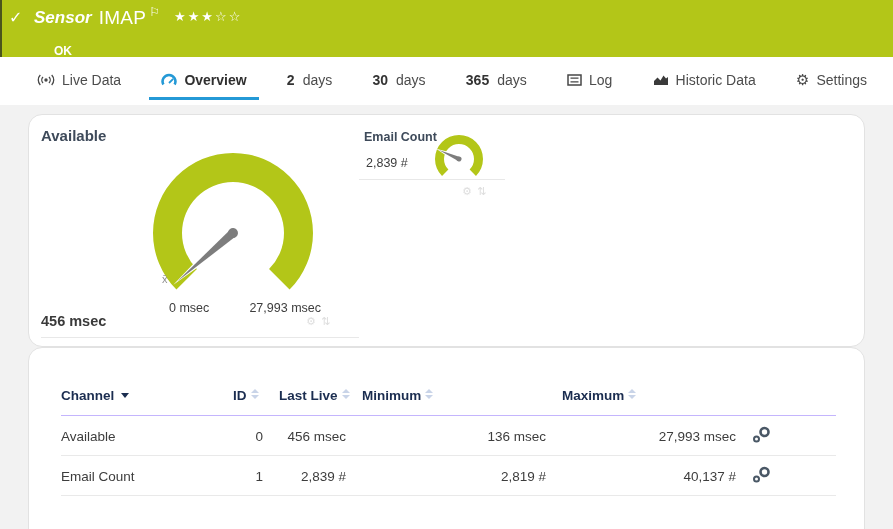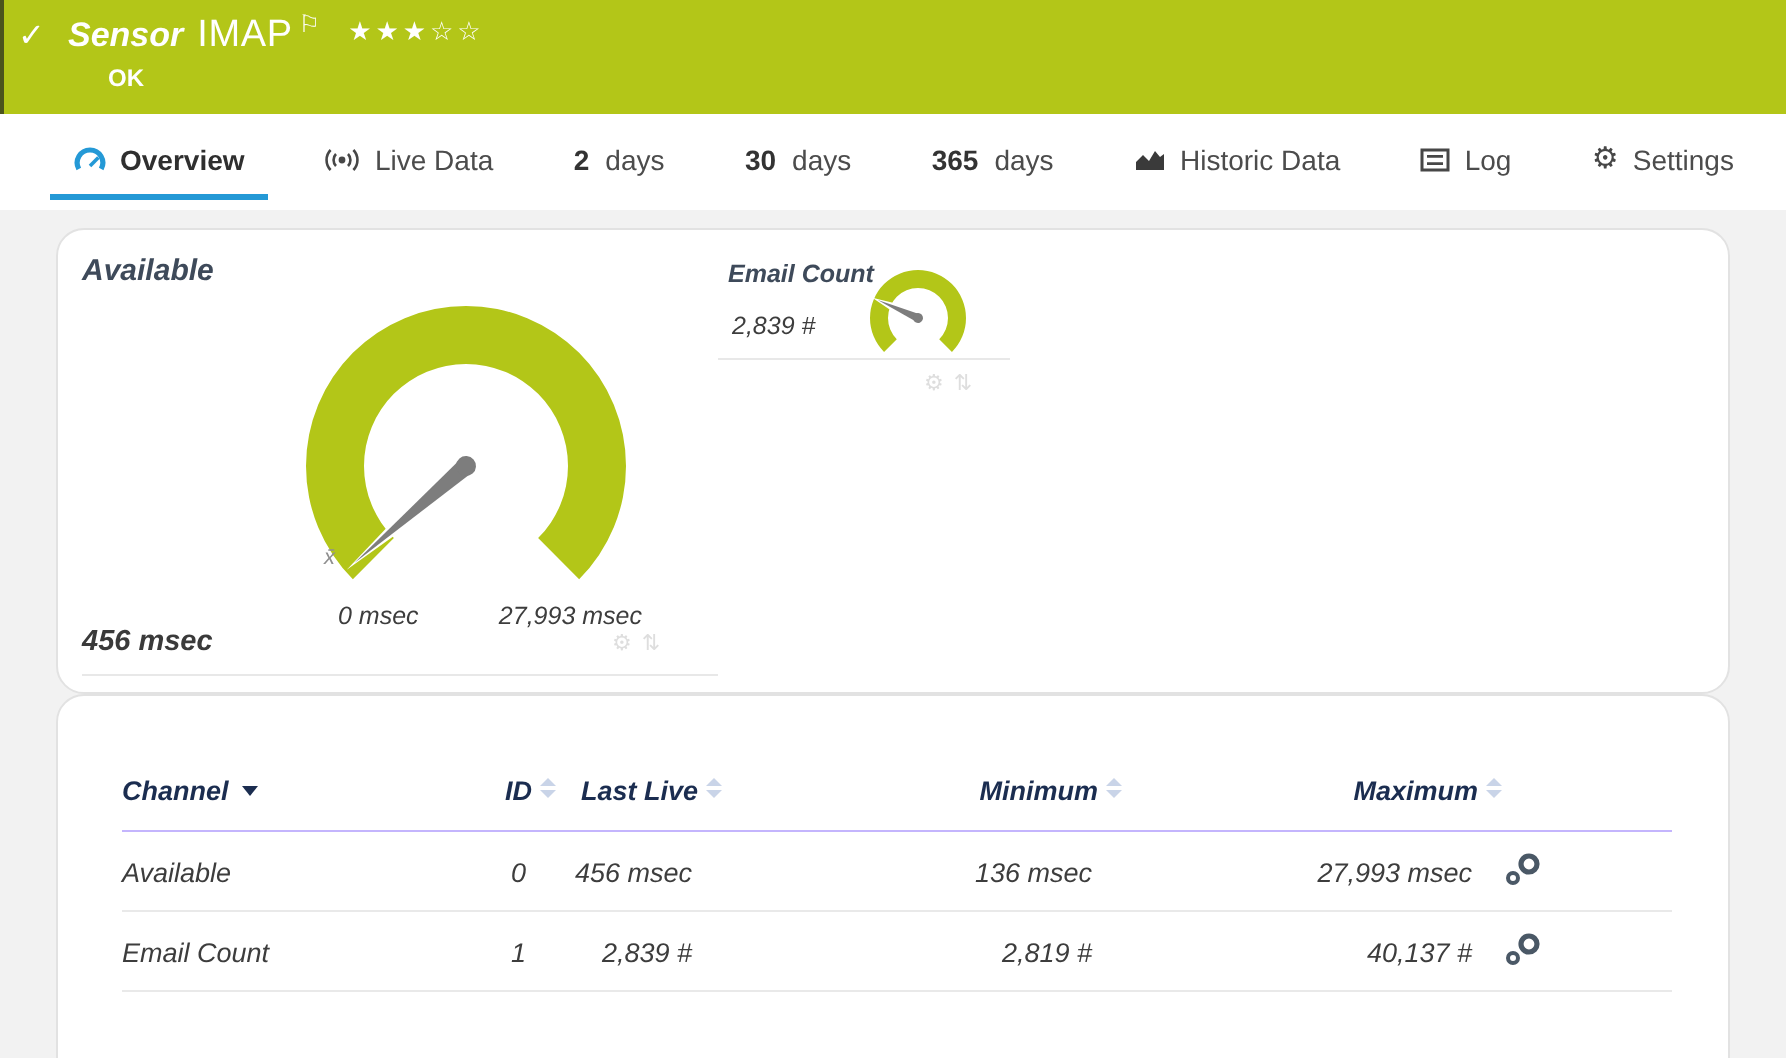"OK" .status { margin: 3px 0 0 20px -> 15px 0 0 20px }
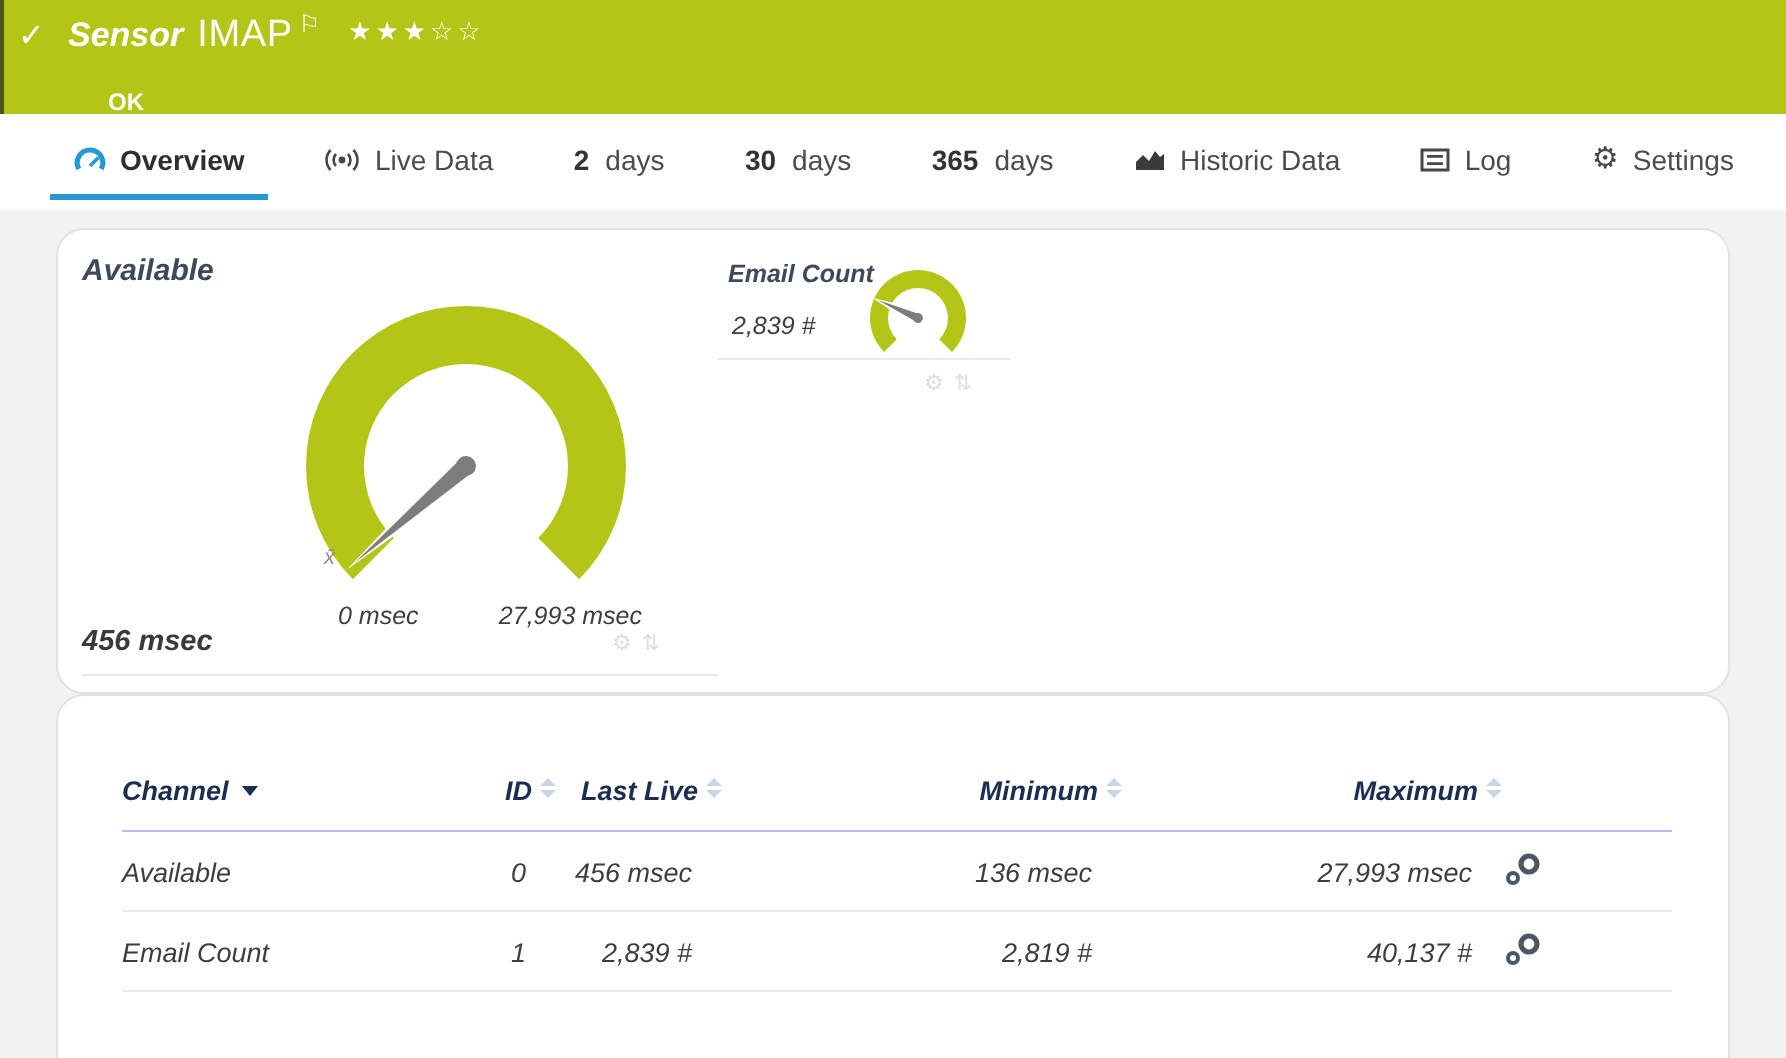"Overview" div.tab { order: before "Live Data" -> after "Live Data" }
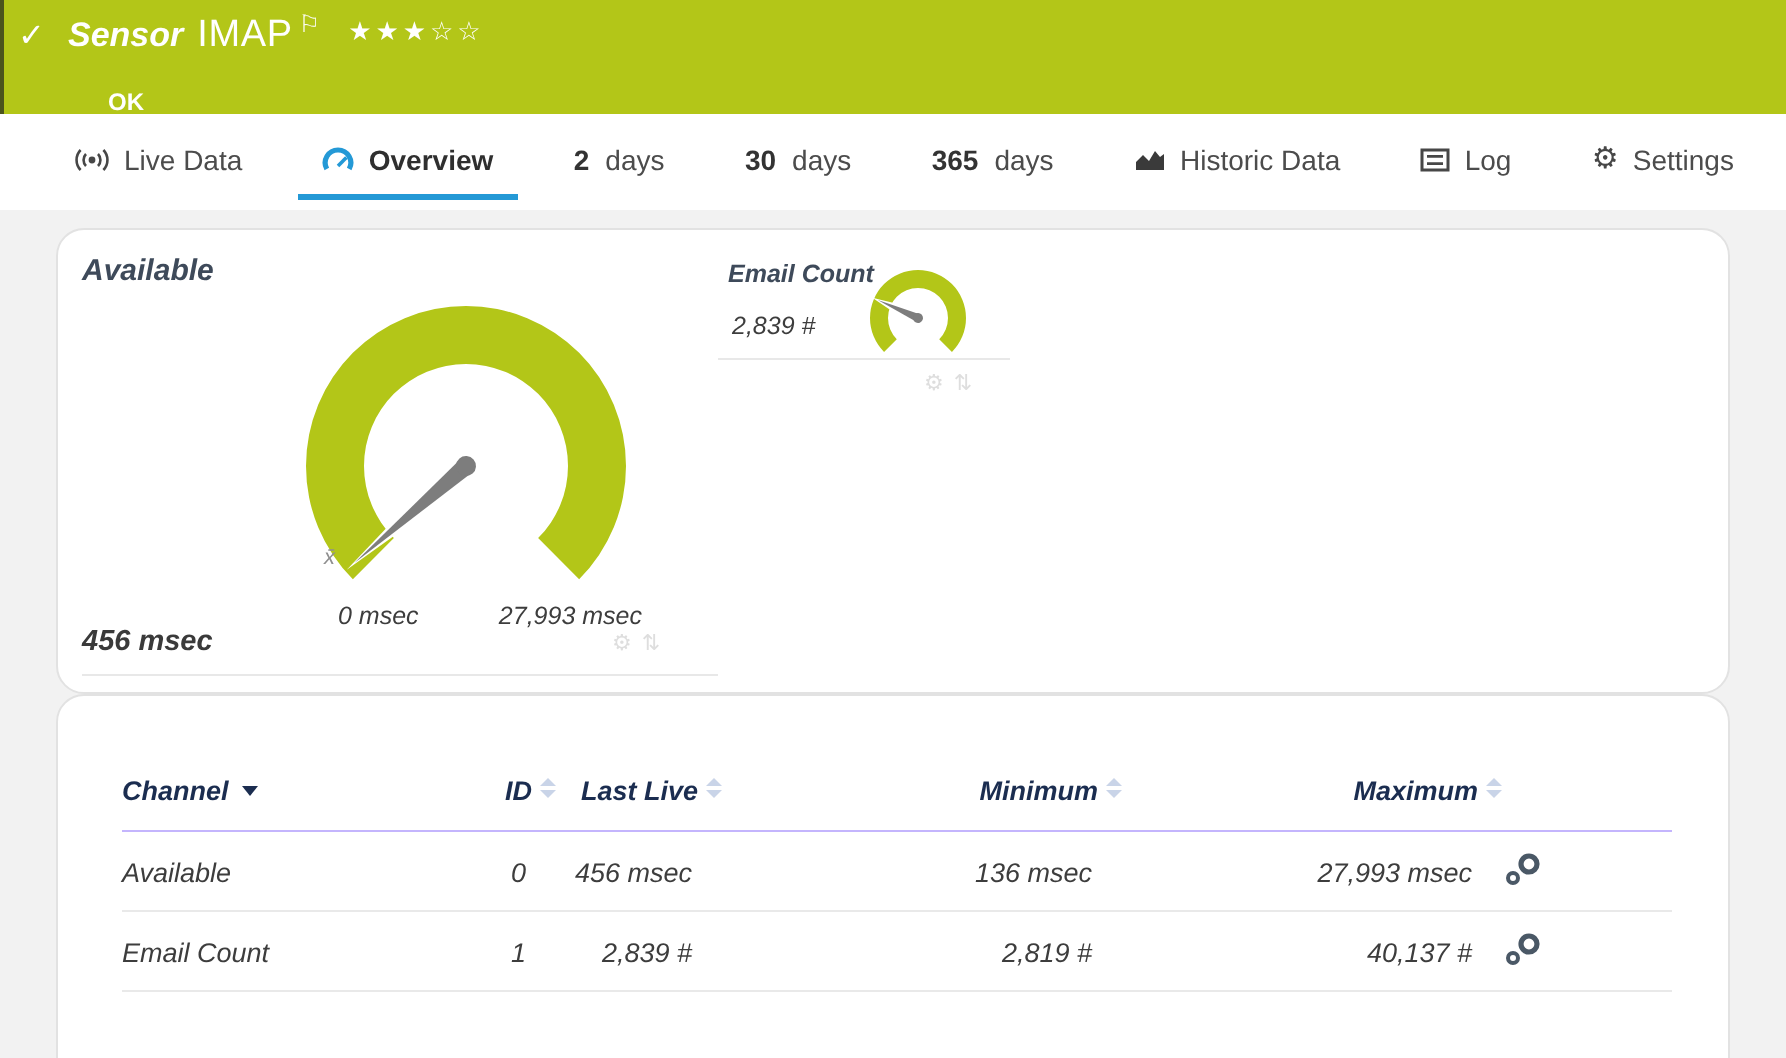"Historic Data" div.tab { order: before "Log" -> after "Log" }
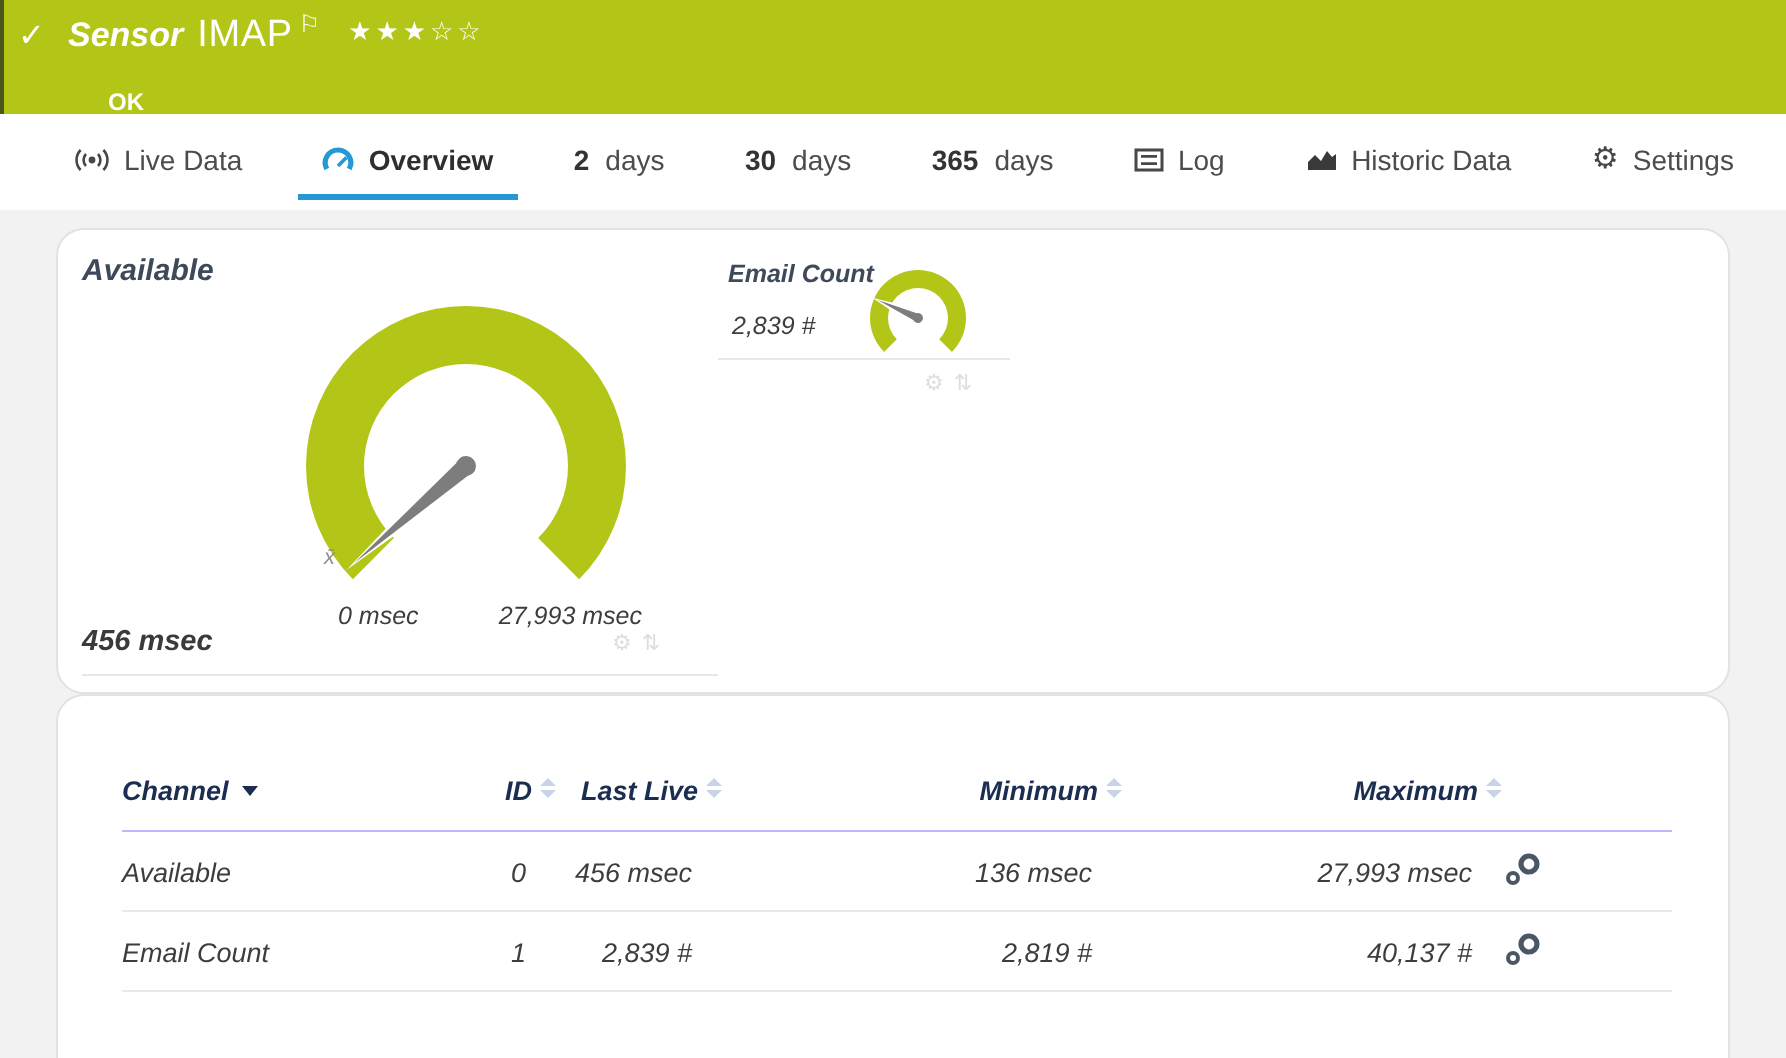"Available" .card { font-style: italic -> none }
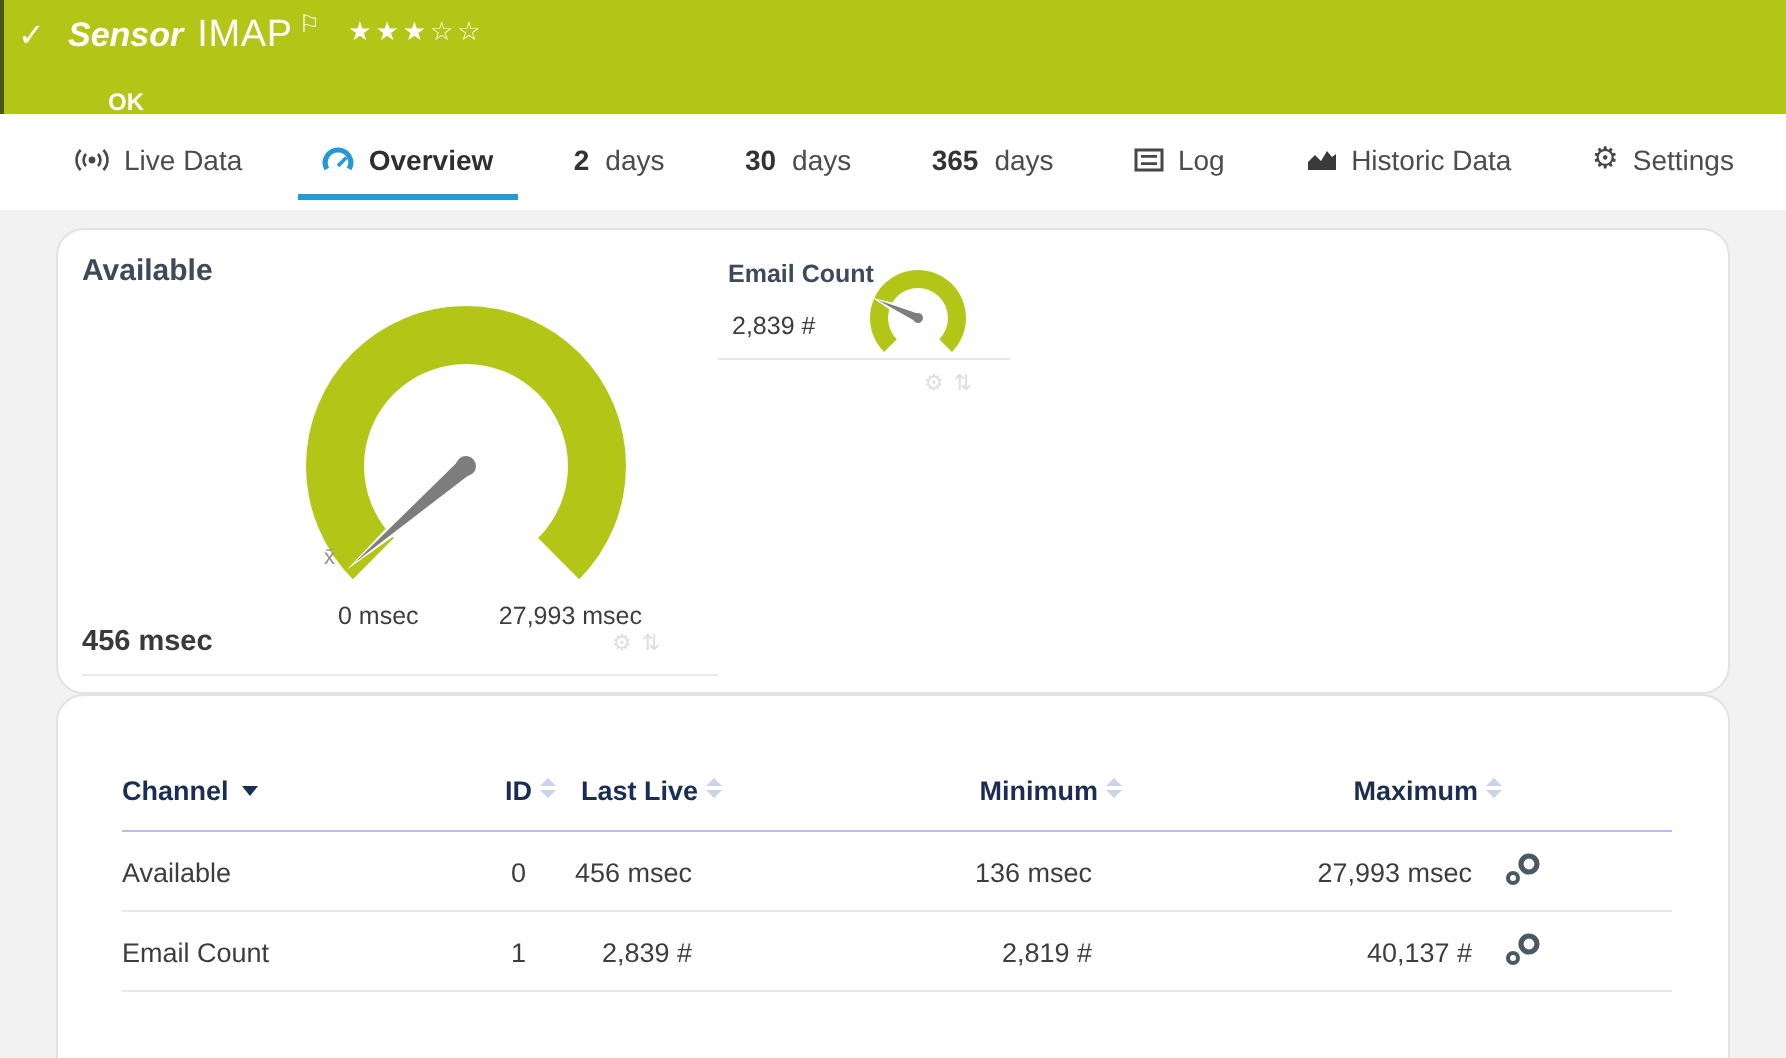"ID" .chan-table th.num { text-align: right -> none }
